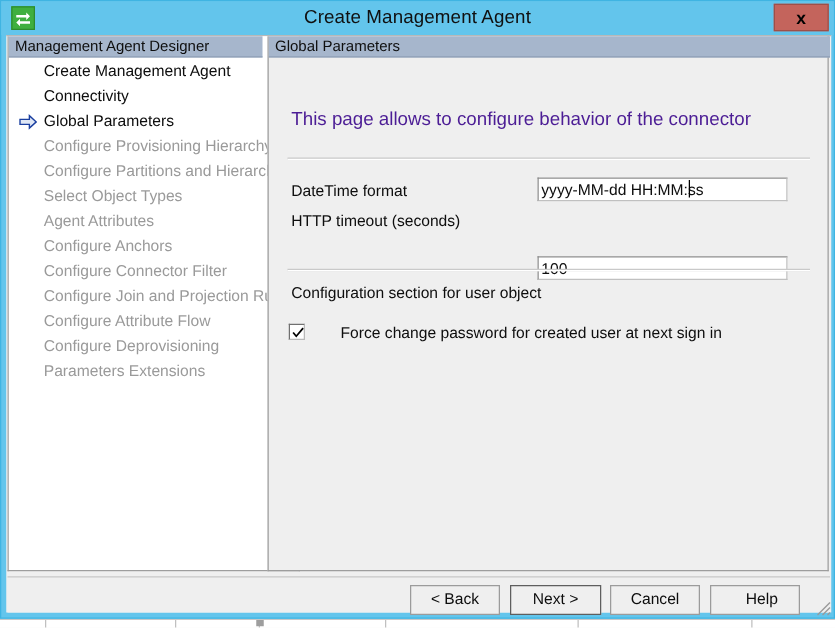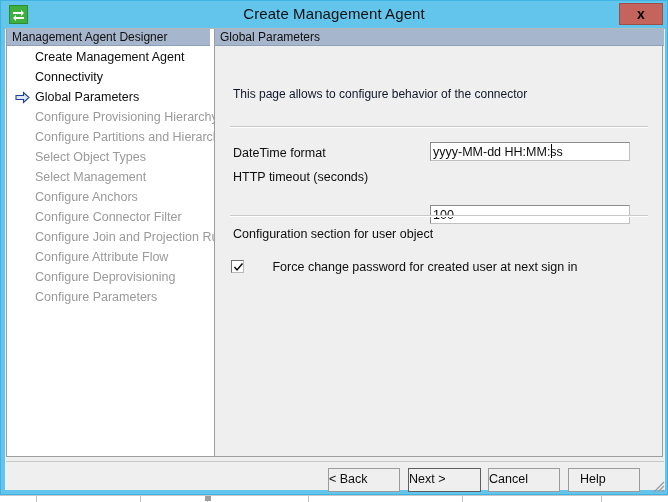"This page allows to configure" .intro-text { color: #0f172a -> #4c1d95; font-size: 12px -> 15px }
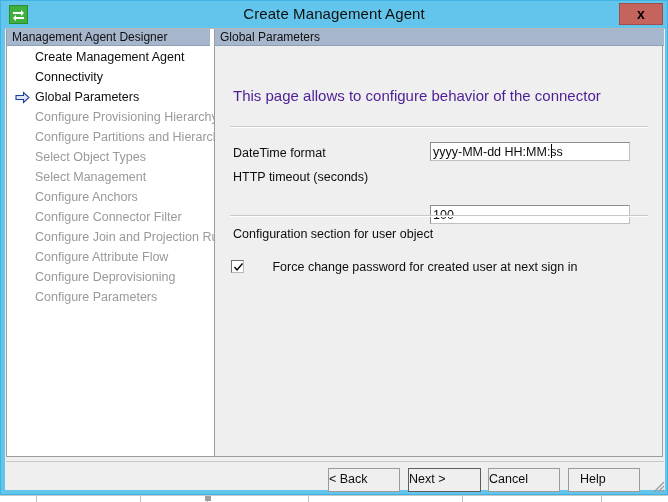"Select Management" span { text: Select Management -> Agent Attributes }
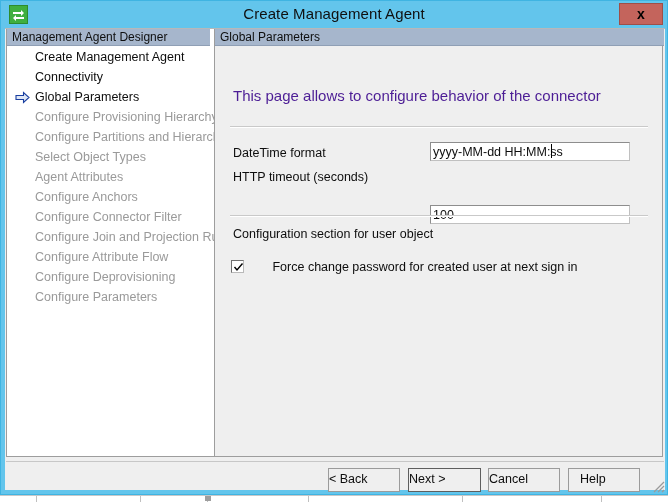"Configure Parameters" span { text: Configure Parameters -> Parameters Extensions }
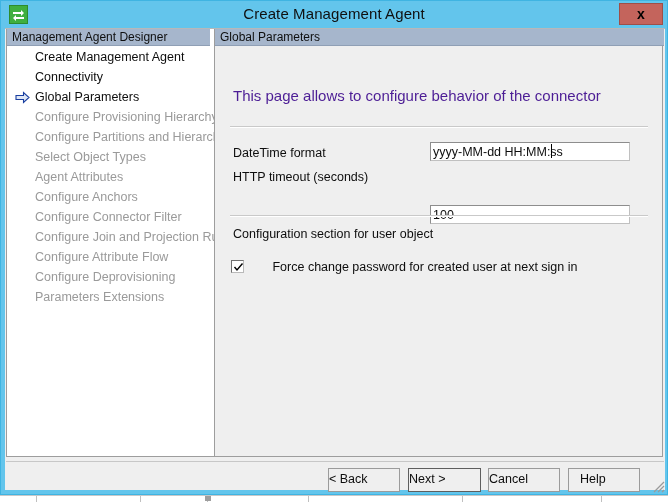"< Back" .dlg-button { text-align: none -> center }
